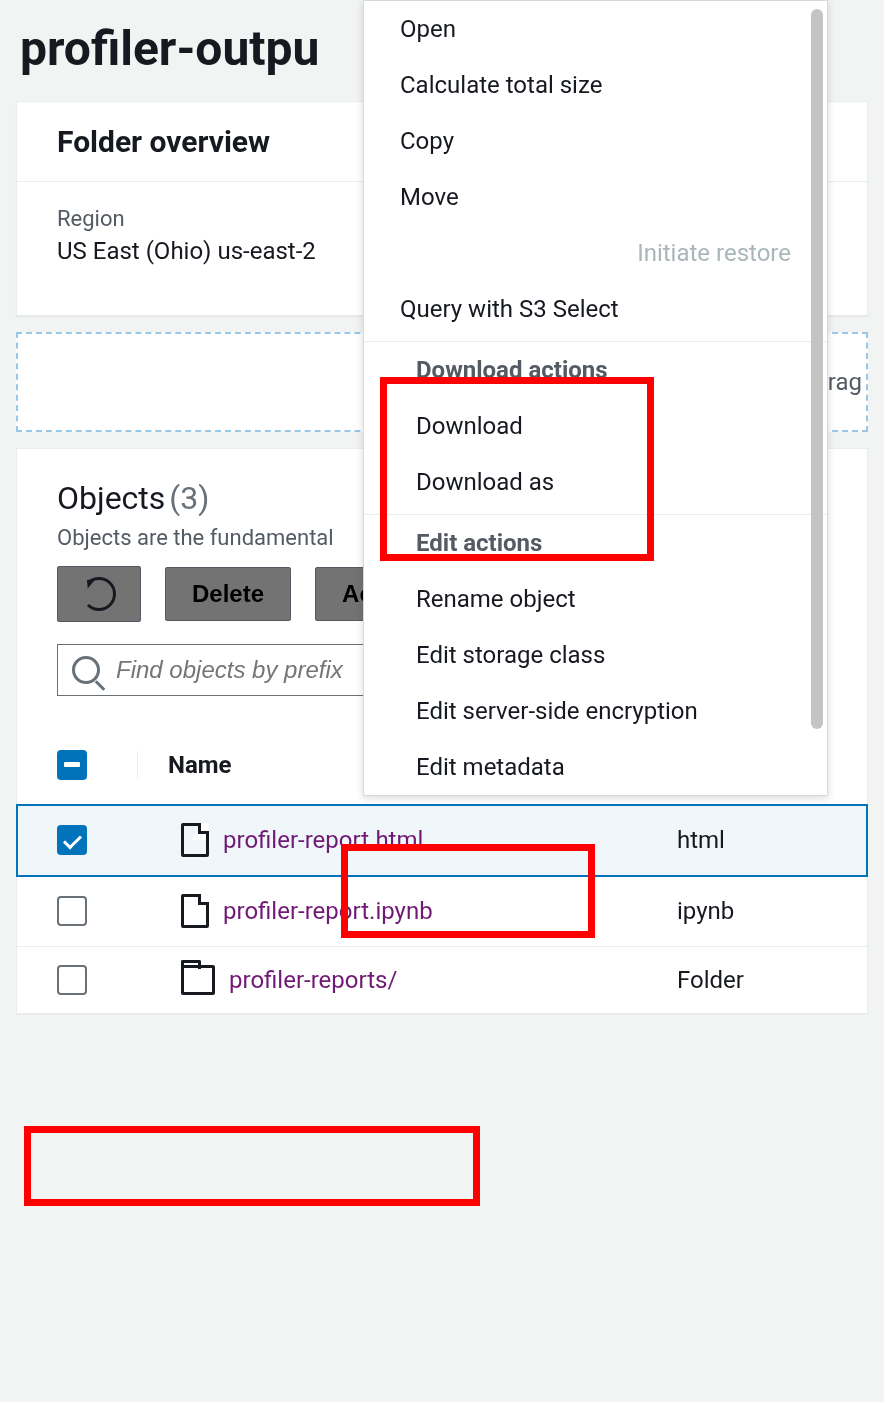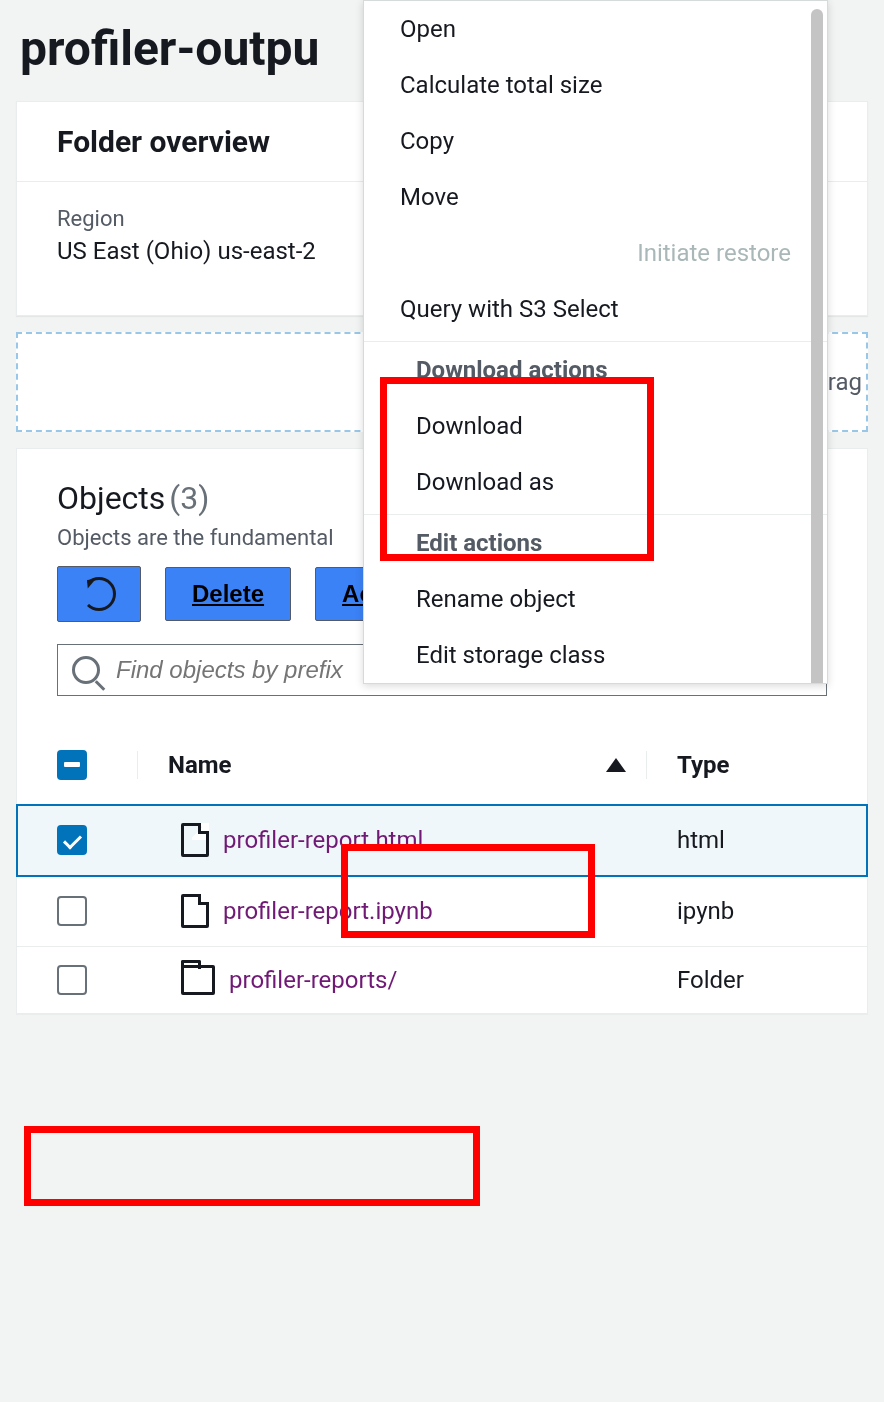"Delete" .btn { background: #3b82f6 -> #737373; text-decoration: underline -> none }
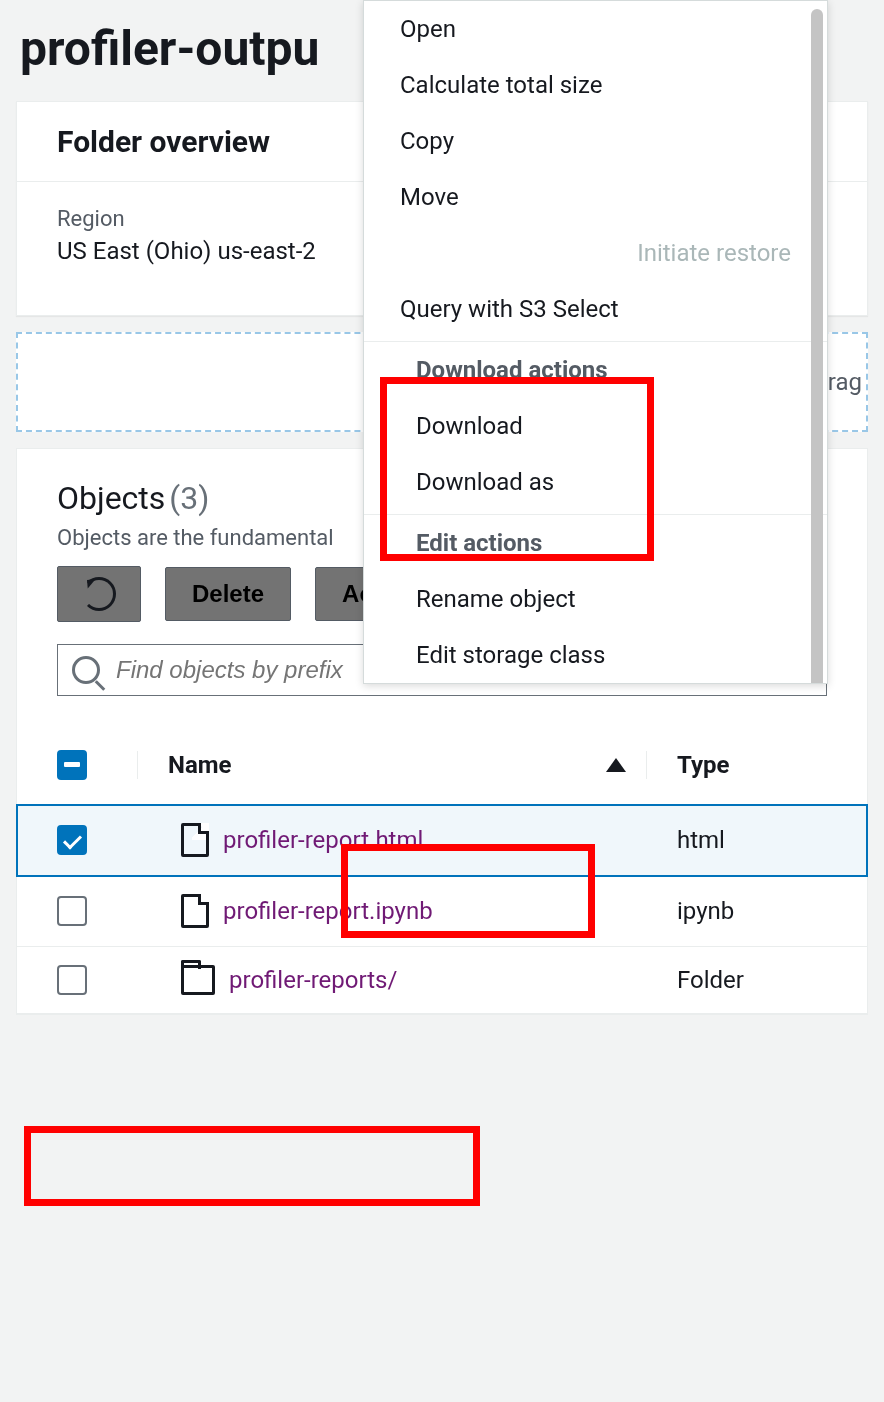"Edit server-side encryption" div.item { html: none -> <div>Edit server-side encryption</div> }
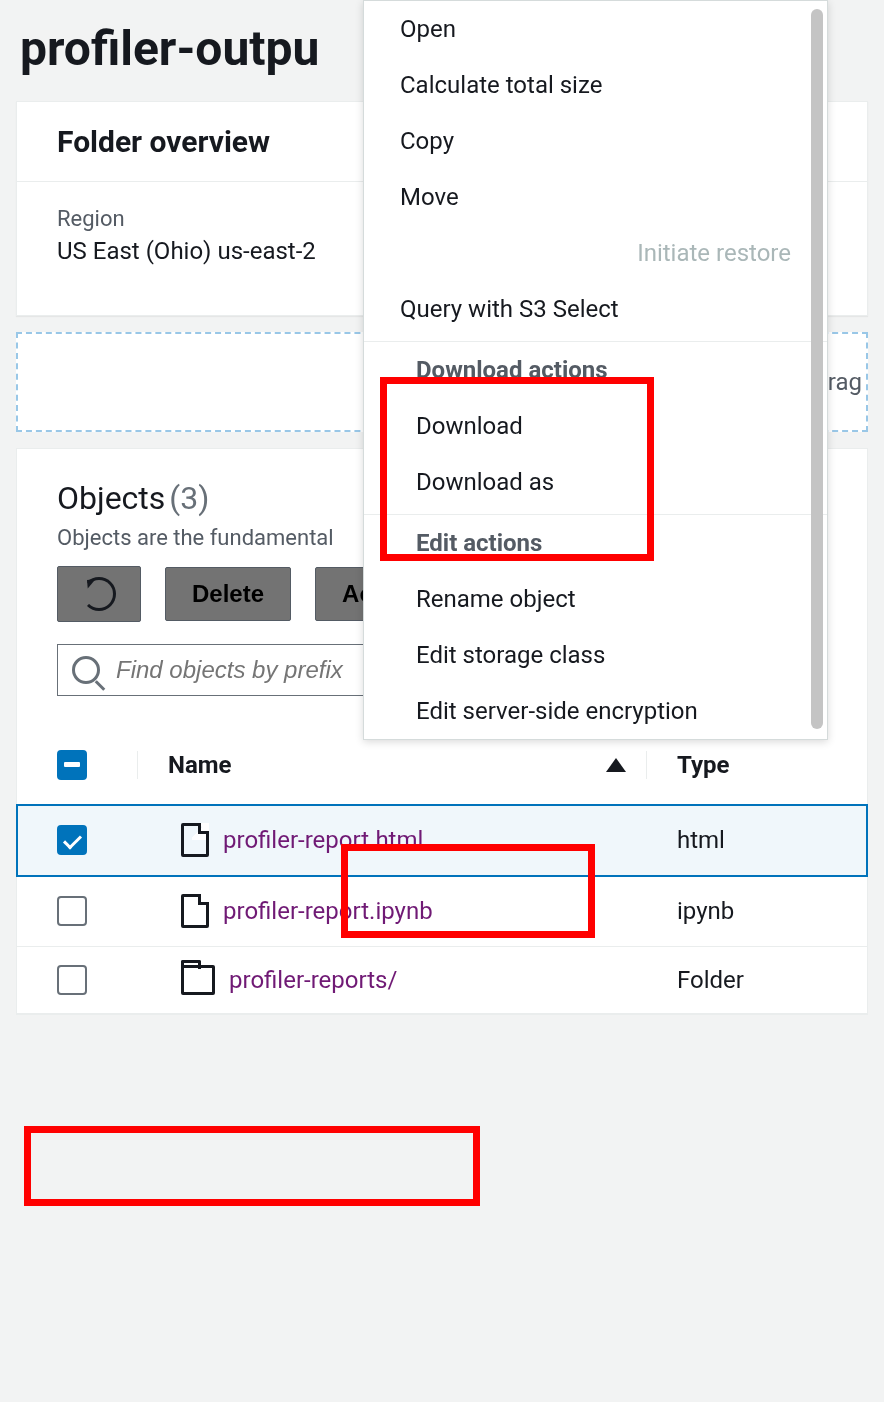"Edit metadata" div.item { html: none -> <div>Edit metadata</div> }
